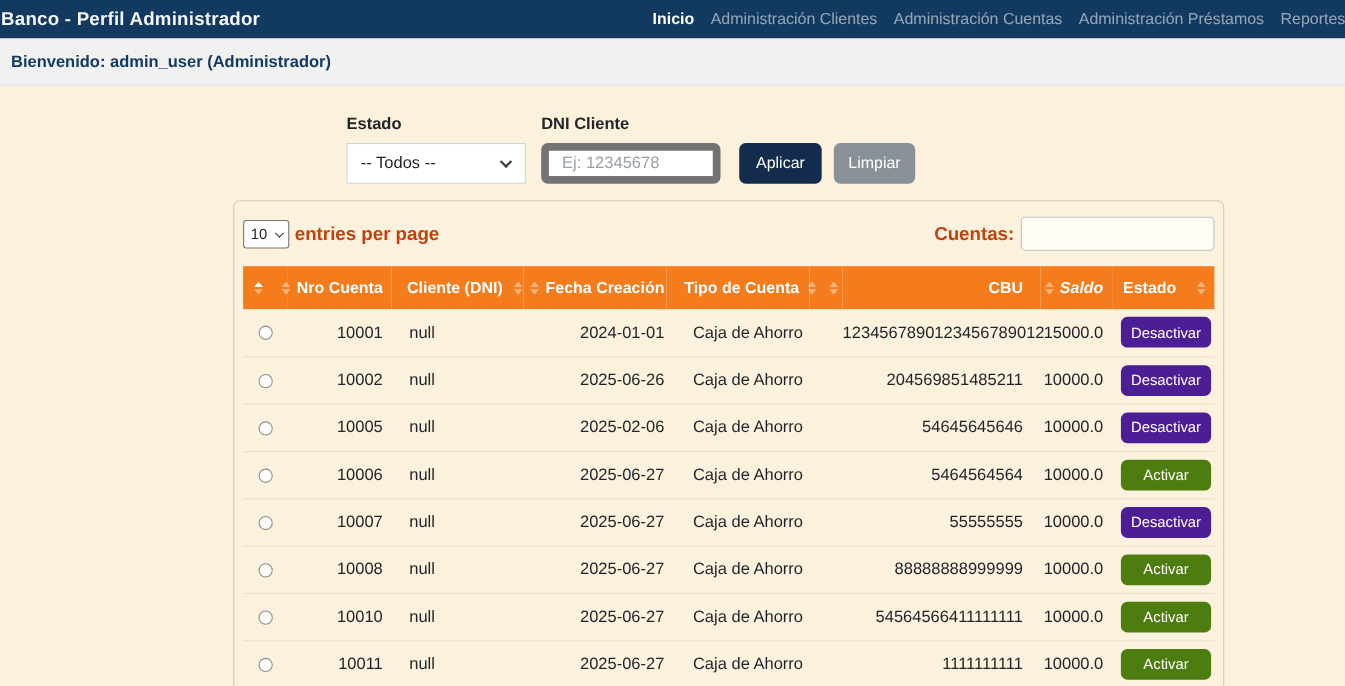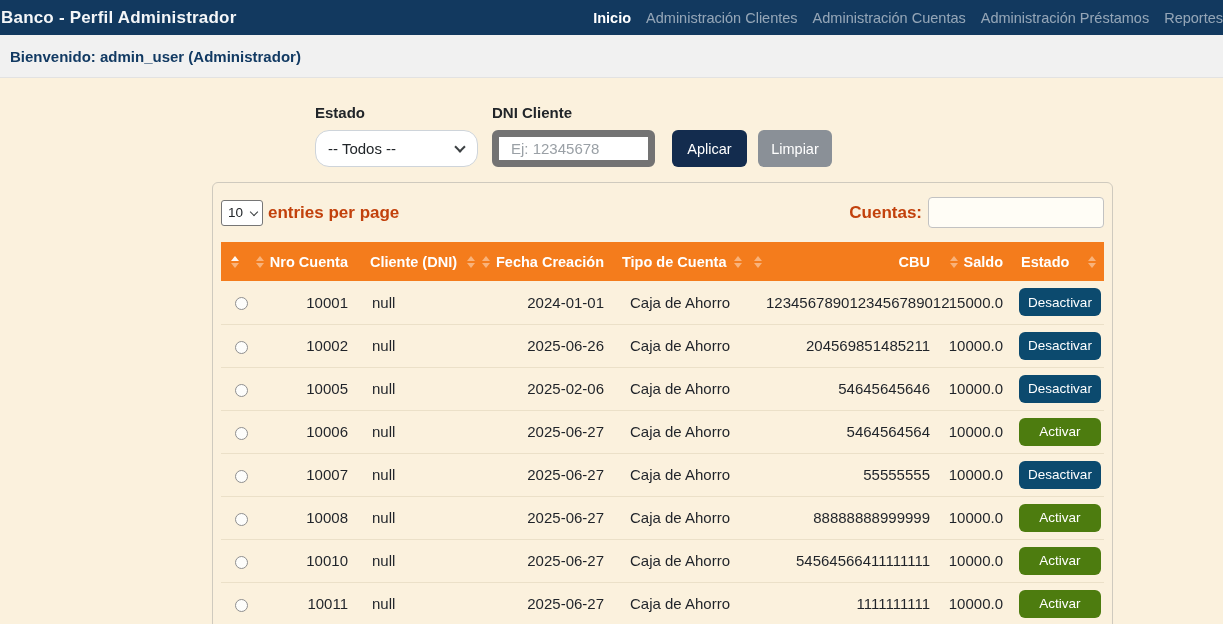"-- Todos --" .select-wrap select { border-radius: 14px -> 0 }
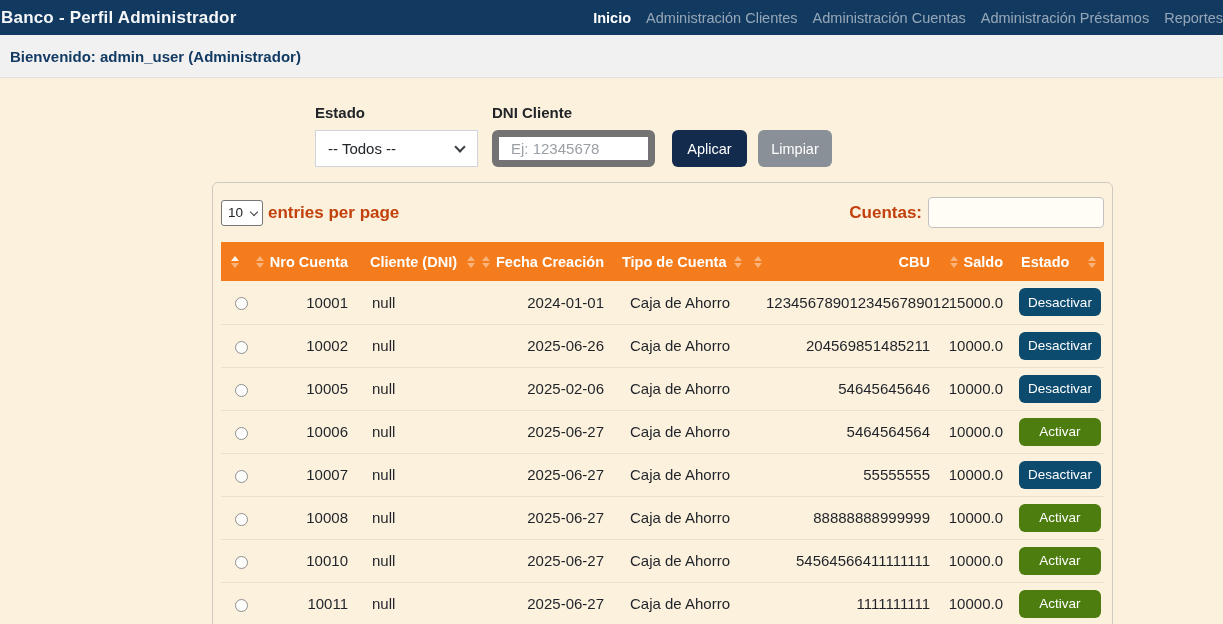"Saldo" .h8 { font-style: none -> italic }
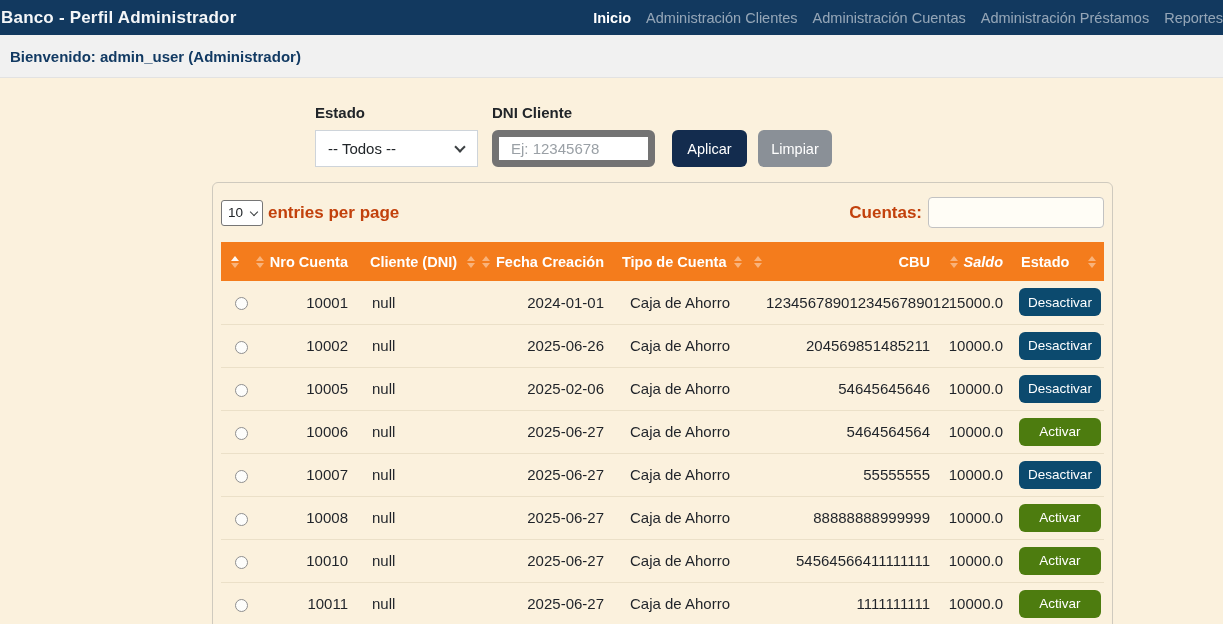"Desactivar" .row-btn[data-variant="danger"] { background: #0c4a6e -> #4c1d95 }
